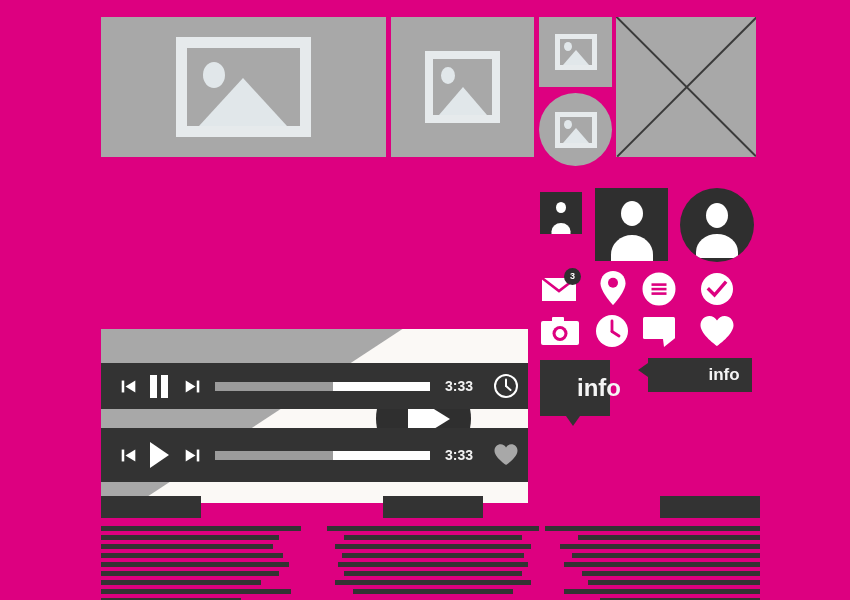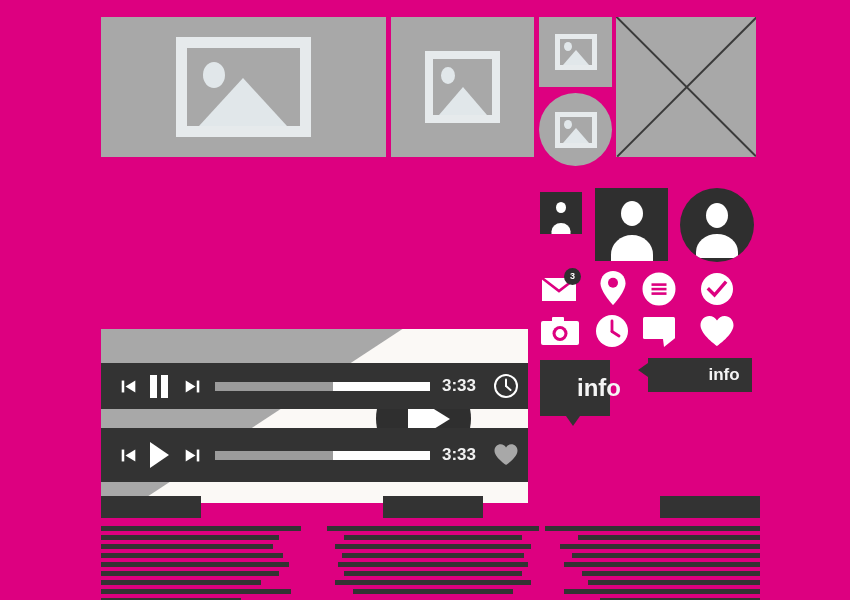"3:33" .time { font-size: 17px -> 14px }
